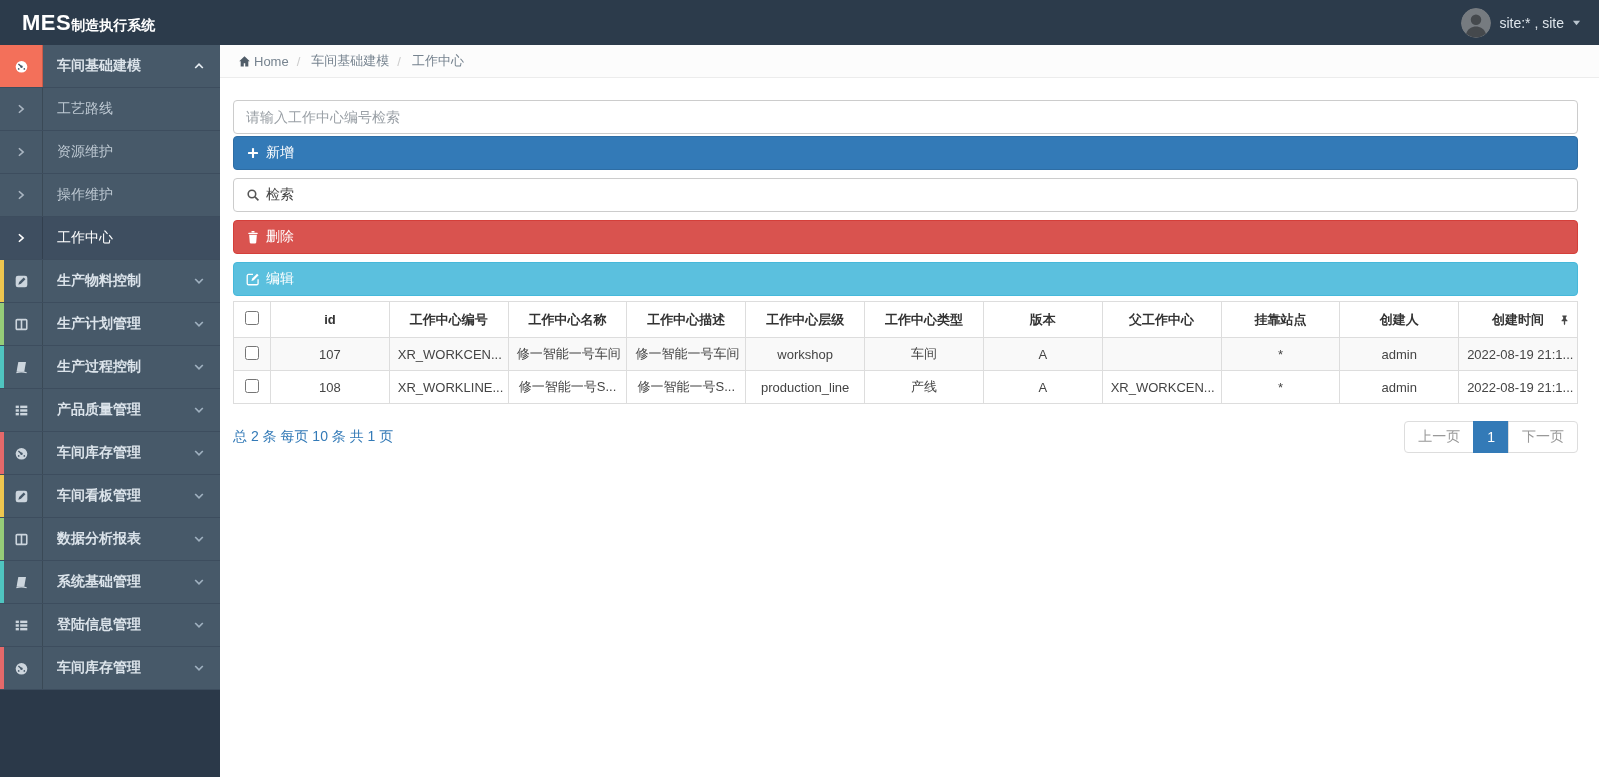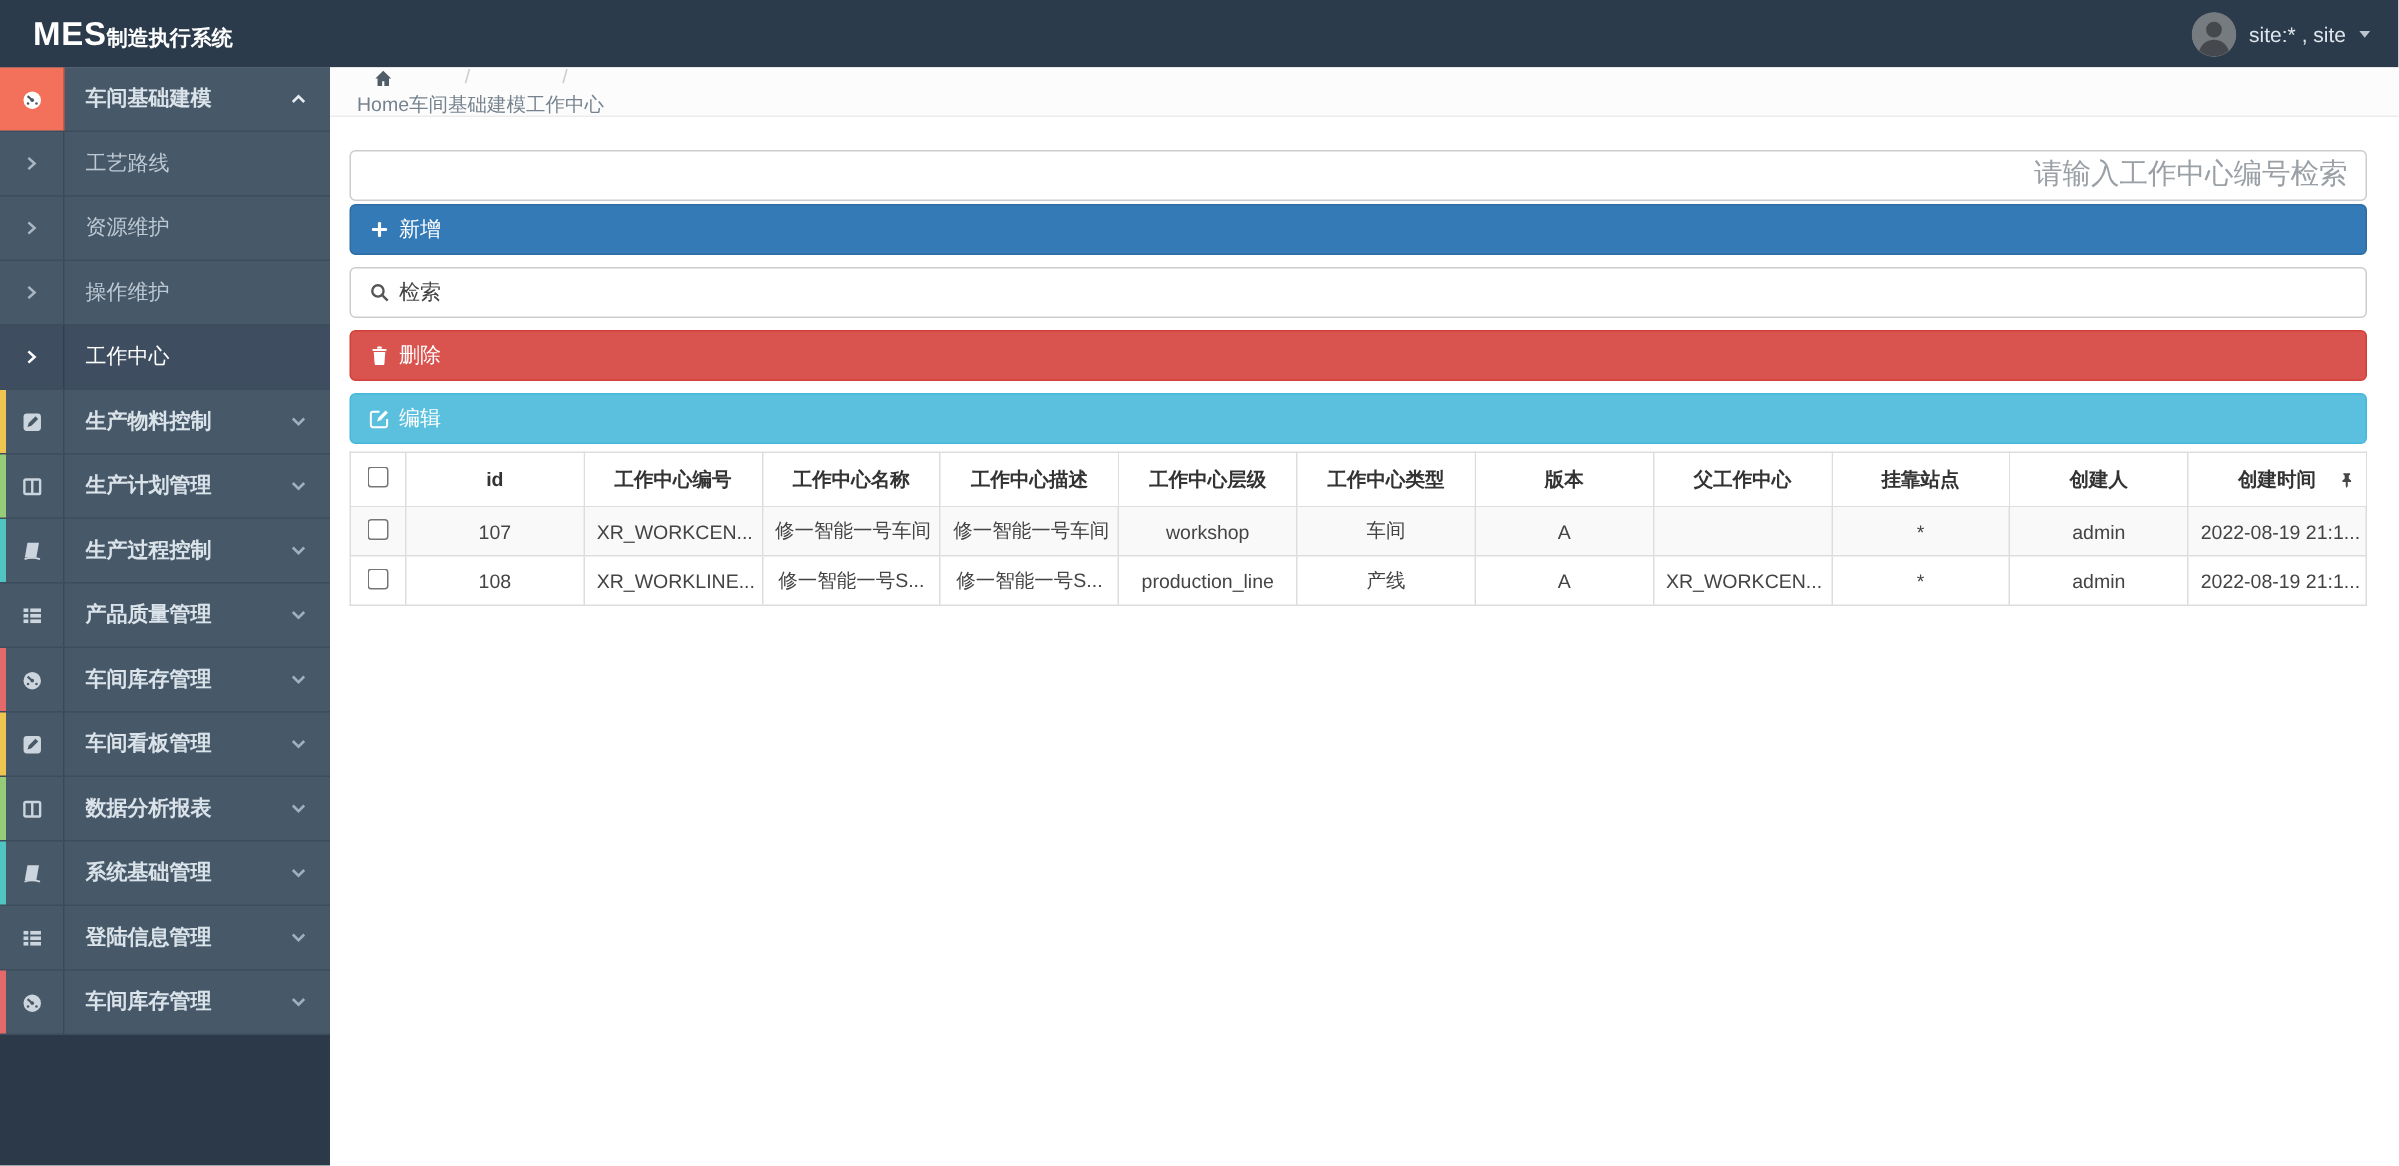"Home" .crumb { flex-direction: column -> none }
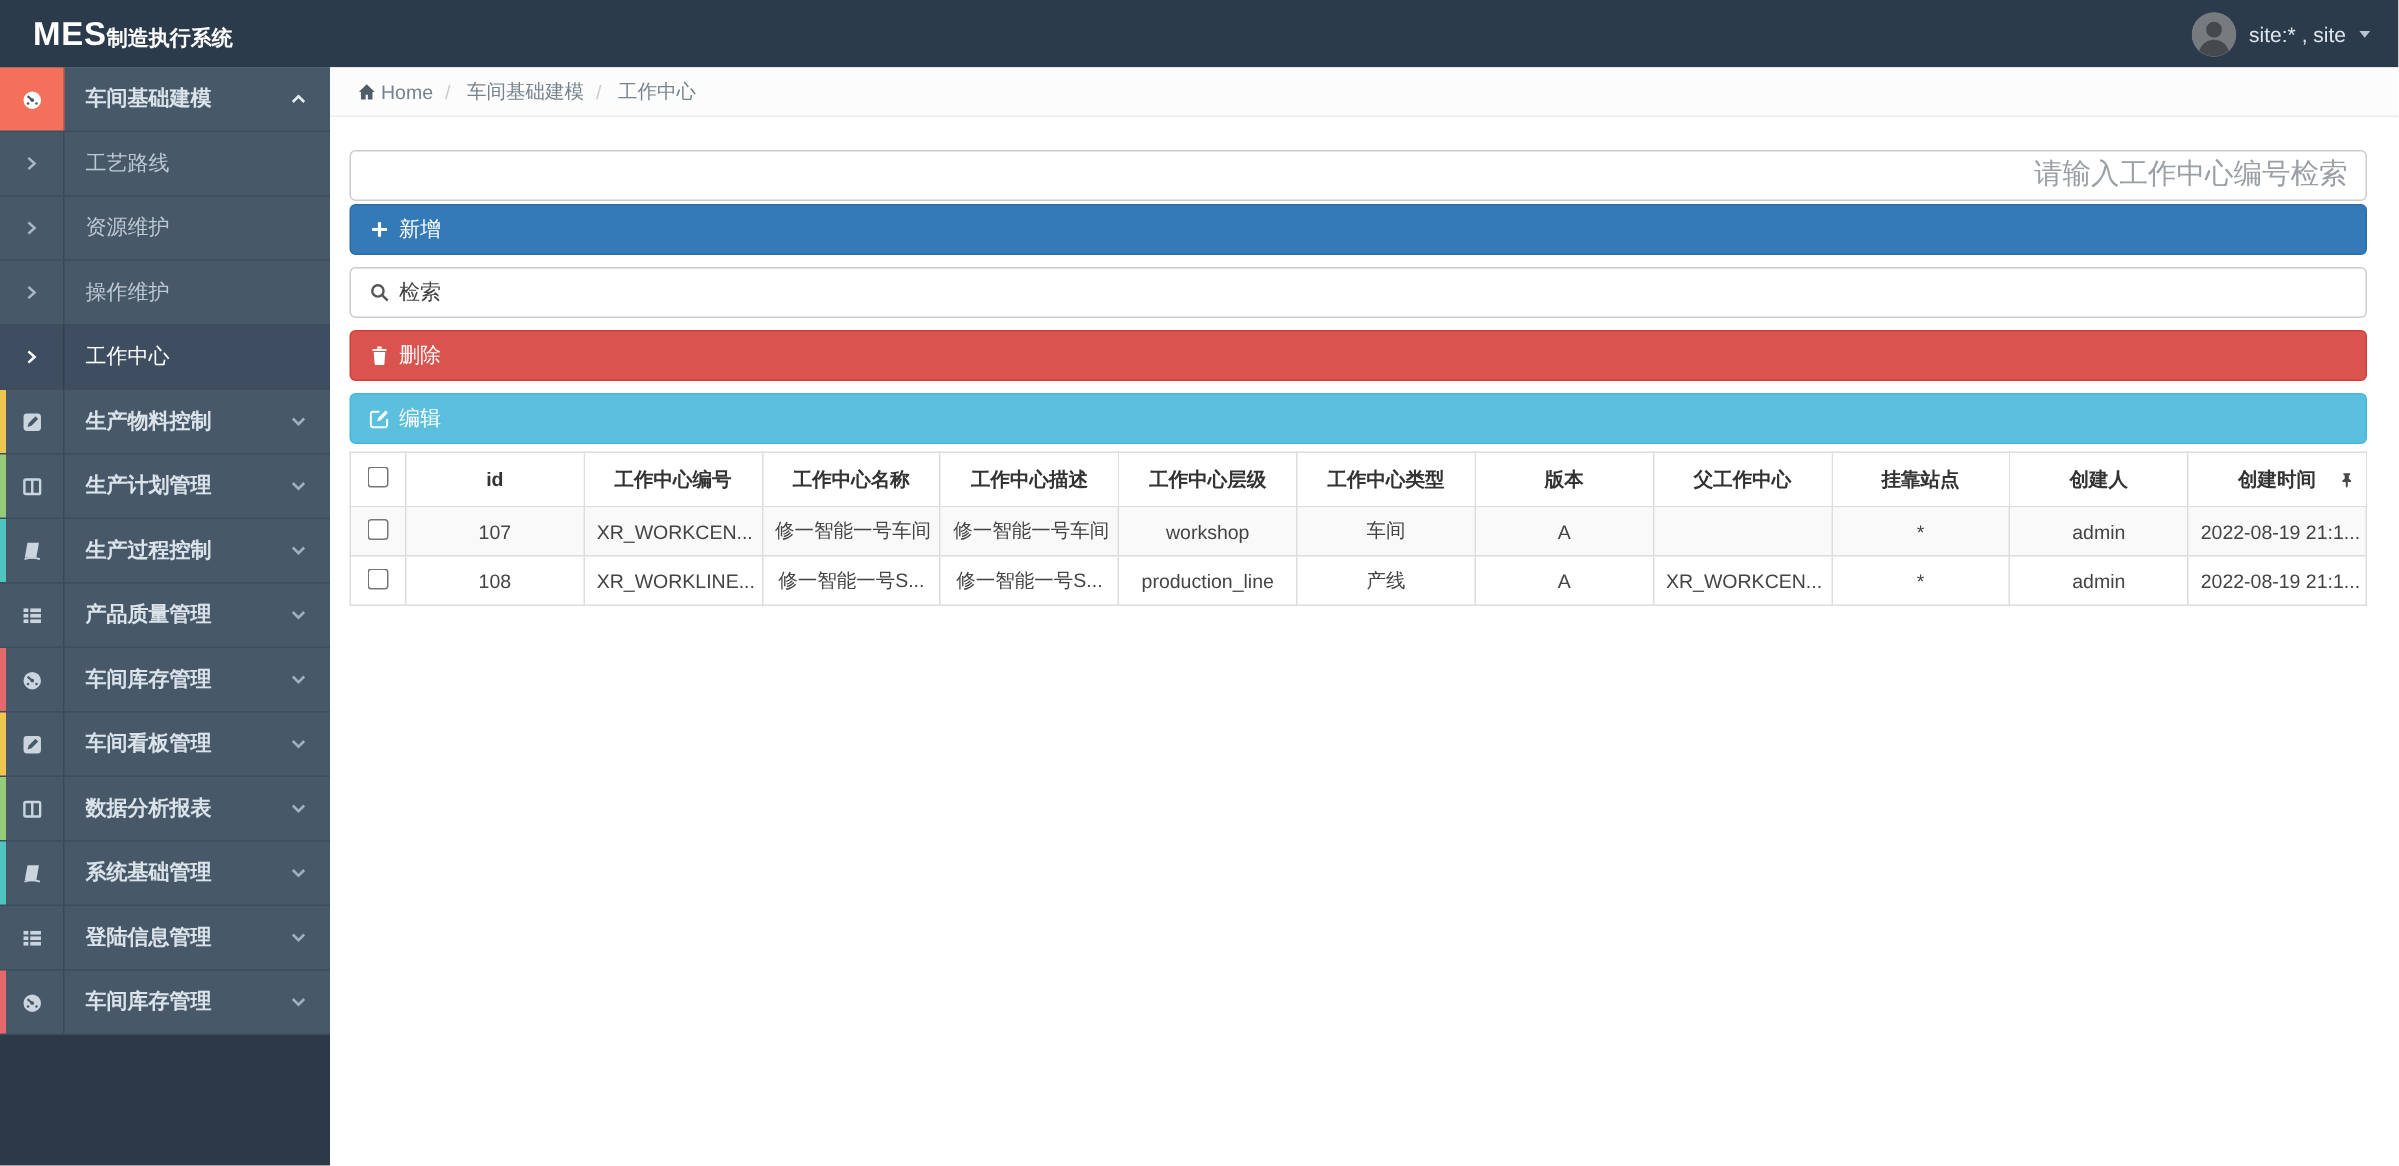"请输入工作中心编号检索" .search-input { font-size: 19px -> 14px; text-align: right -> none }
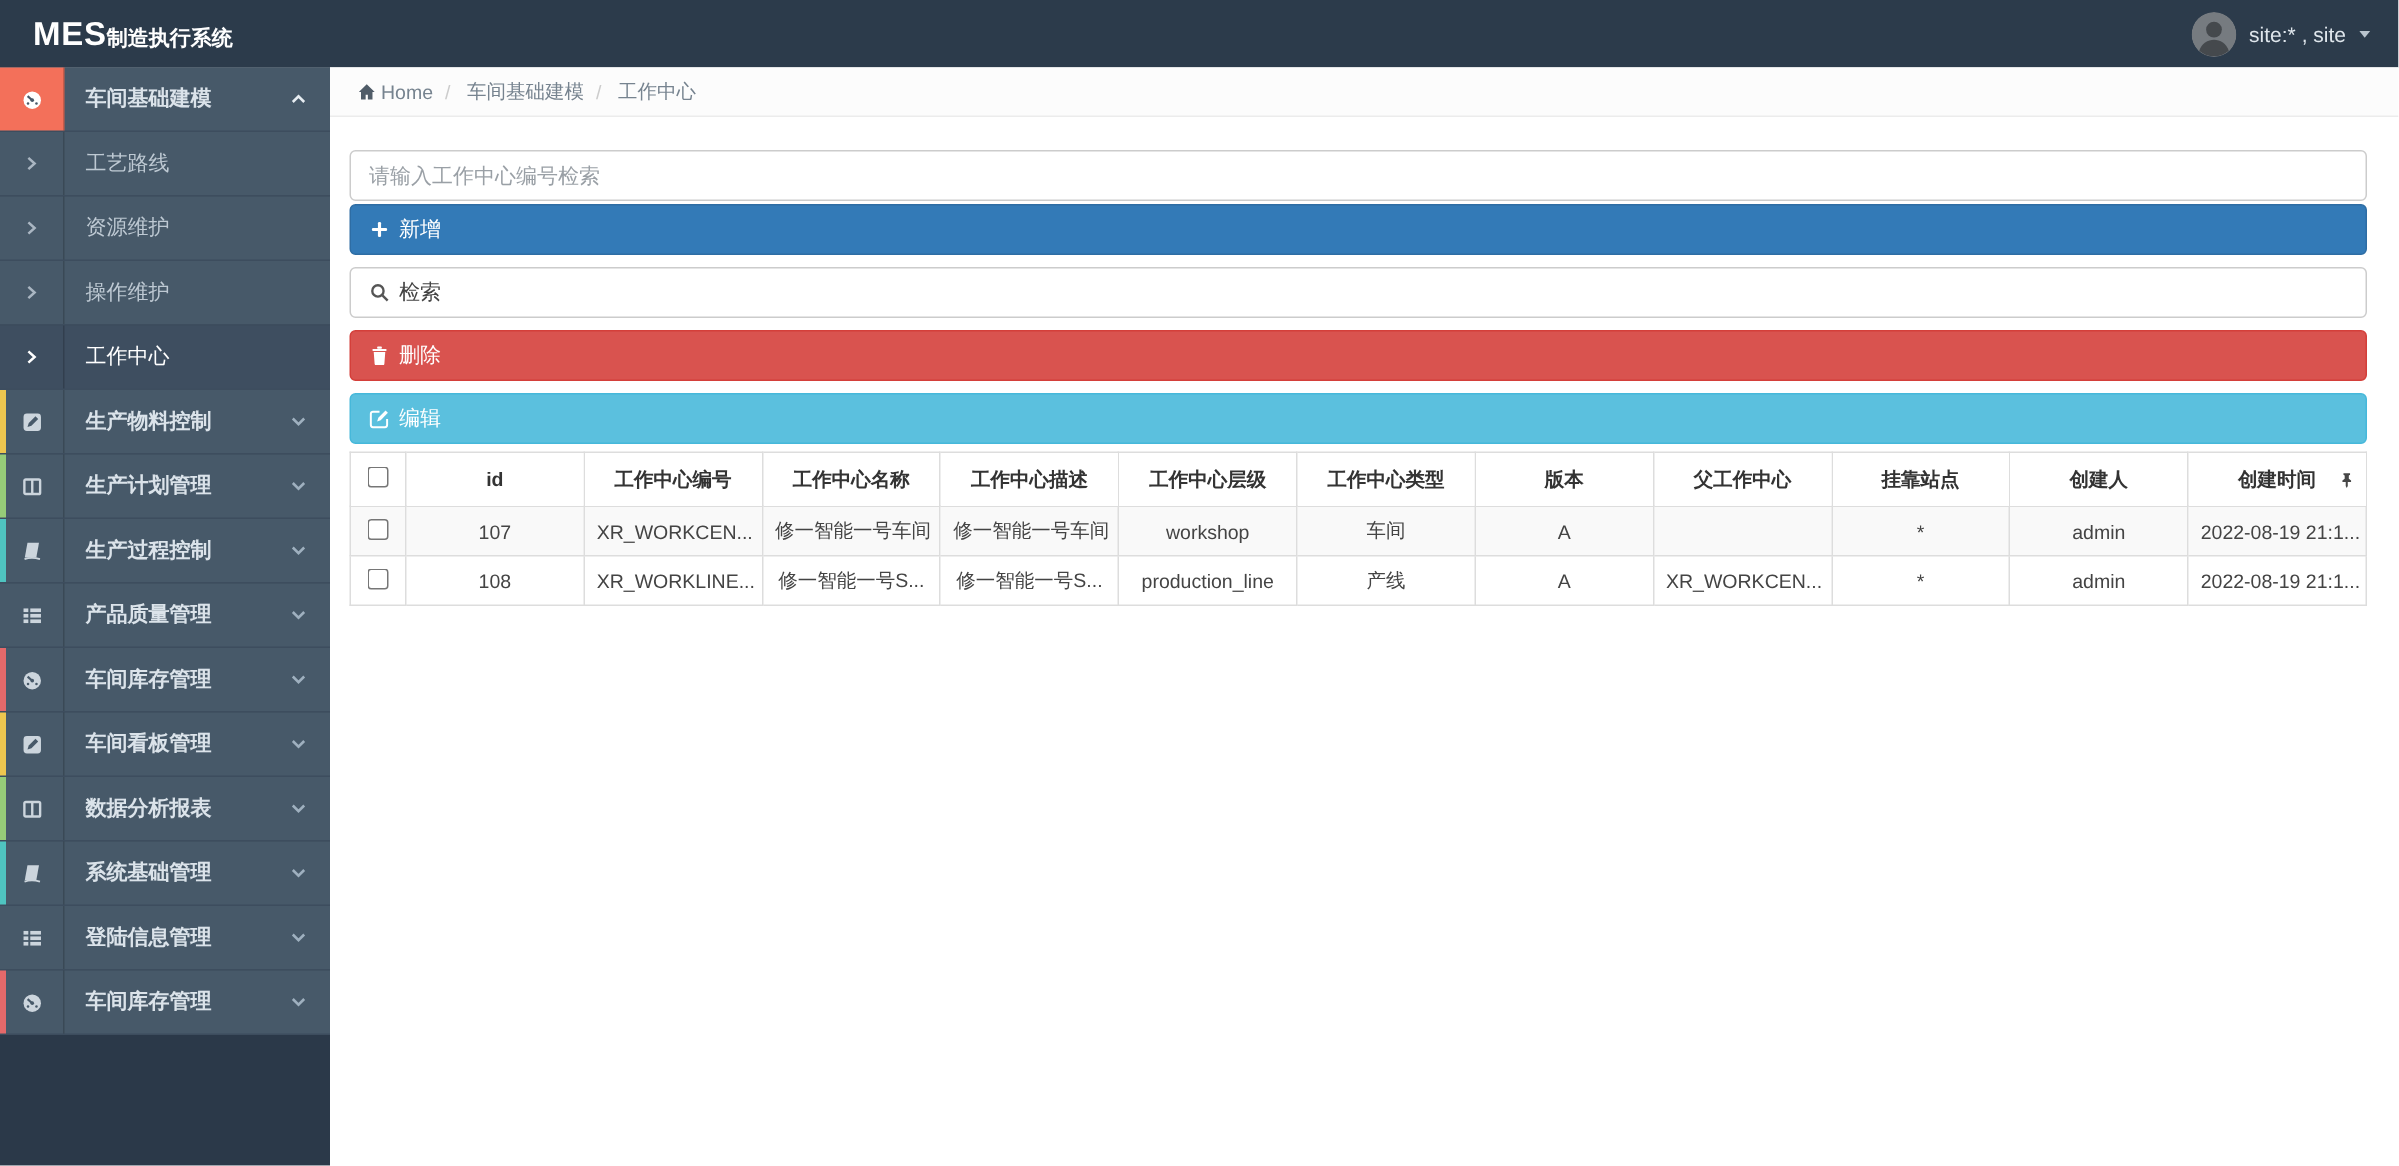"总 2 条 每页 10" div.pager-row { html: none -> <div> <span>总 2 条 每页 10 条 共 1 页</span> <div> <button>上一页</button> <button>1</button> <button>下一页</button> </div> </div> }
